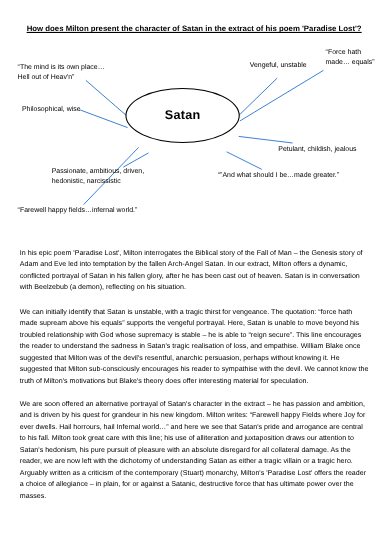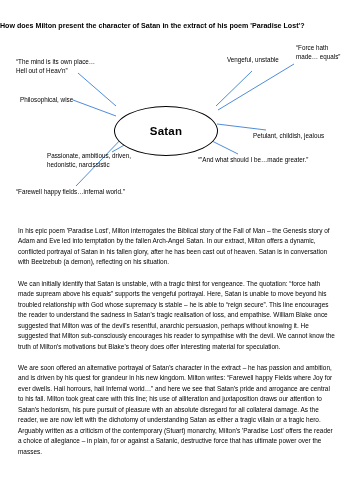"How does Milton present the" .title { text-align: none -> center; text-decoration: none -> underline }
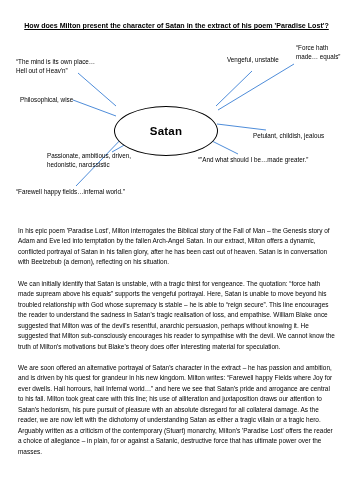"Satan" .node-center { top: 66px -> 40px }
